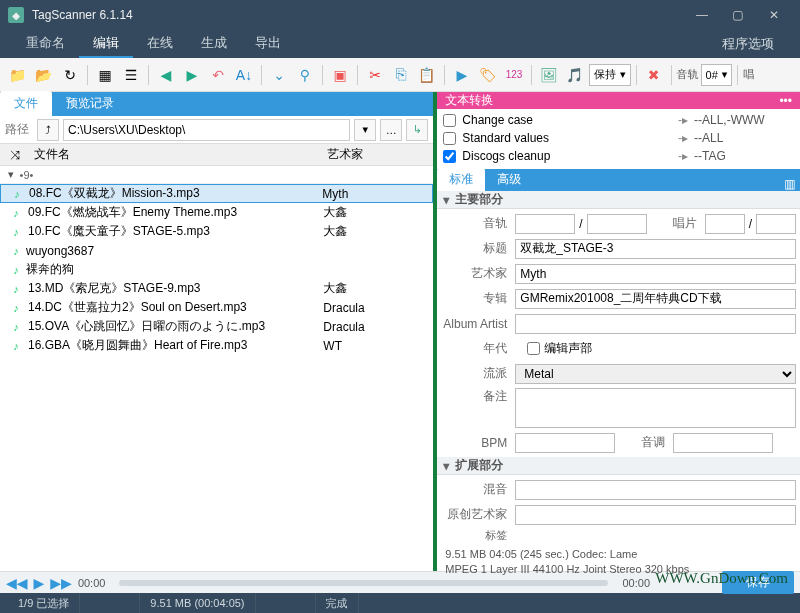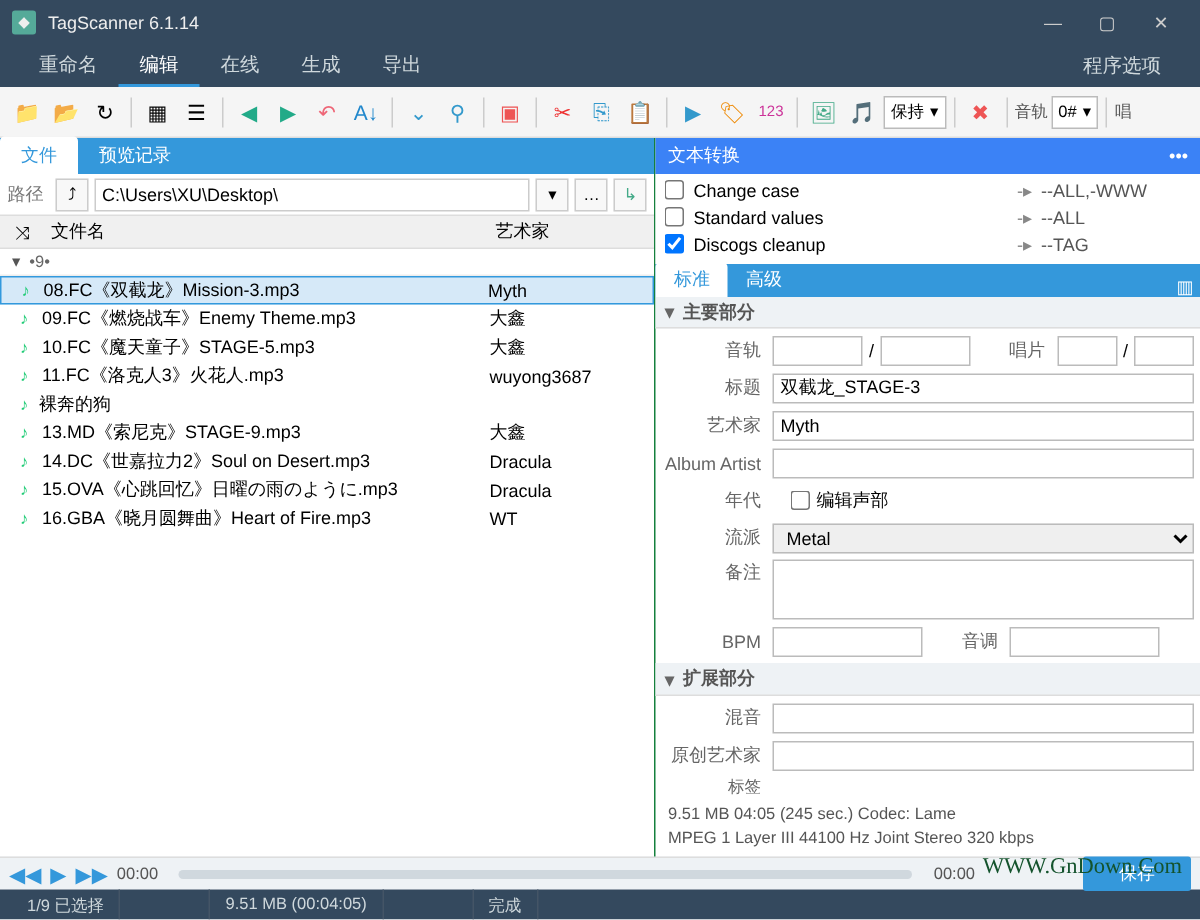"文件" .left { border-right: 1px solid #15803d -> 4px solid #15803d }
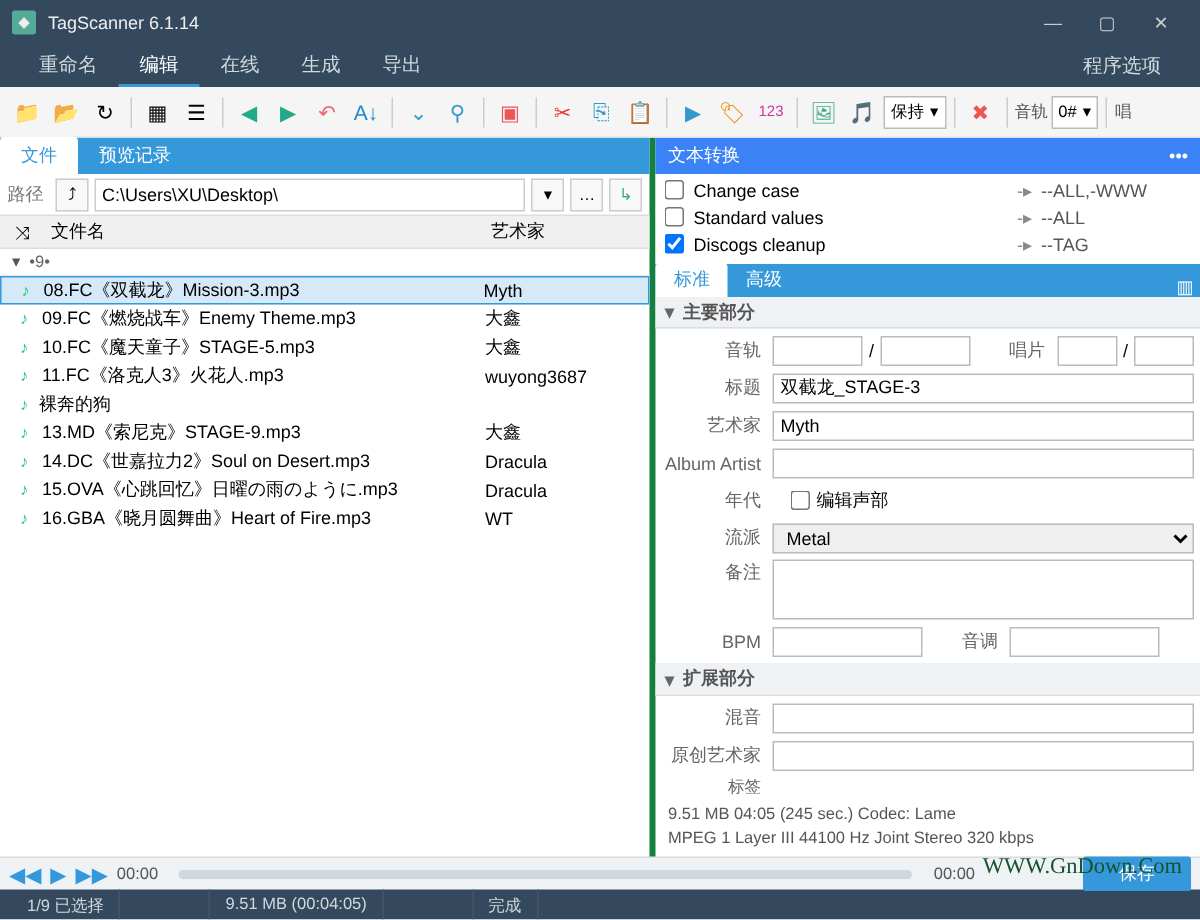"文本转换" .right-header { background: #3b82f6 -> #ec4899 }
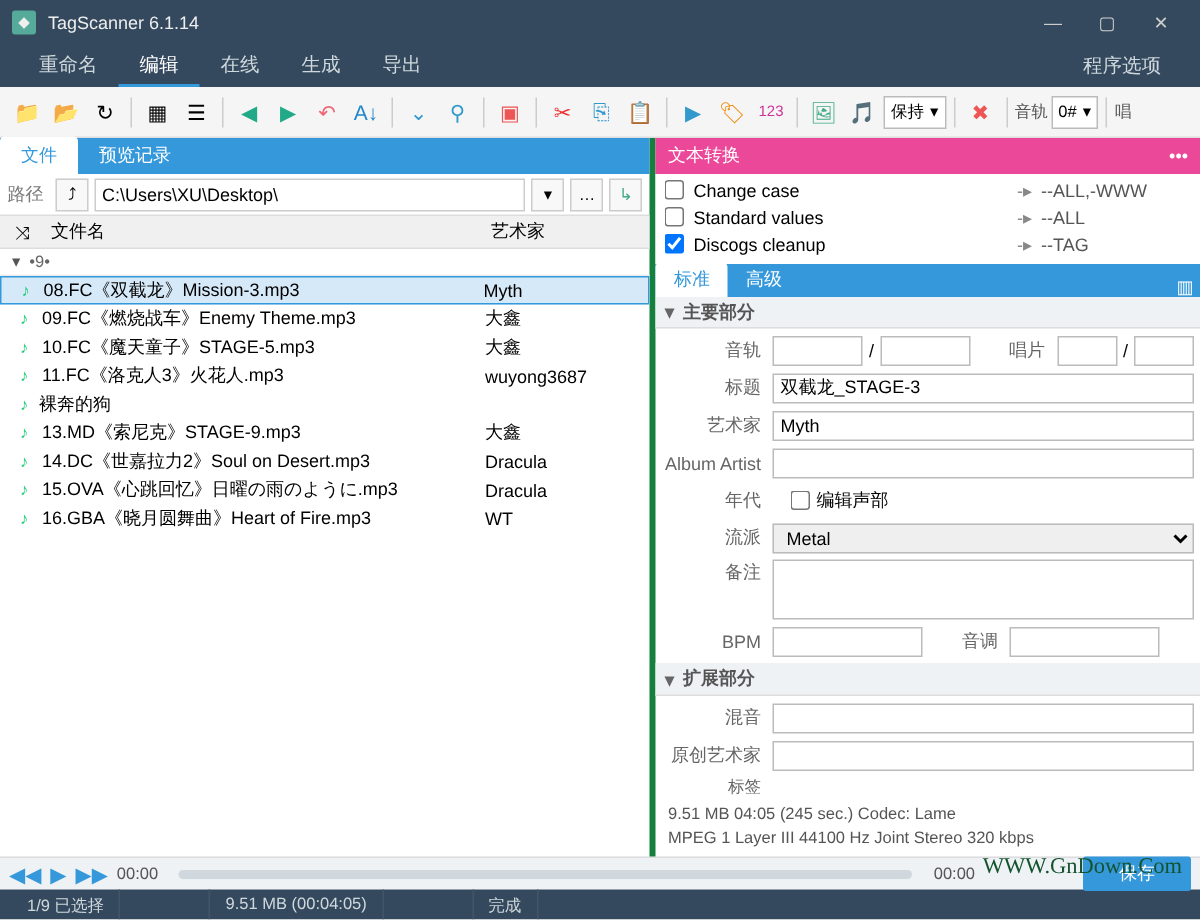"11.FC《洛克人3》火花人.mp3" span.fname { html: <span>11.FC《洛克人3》火花人.mp3</span> -> none }
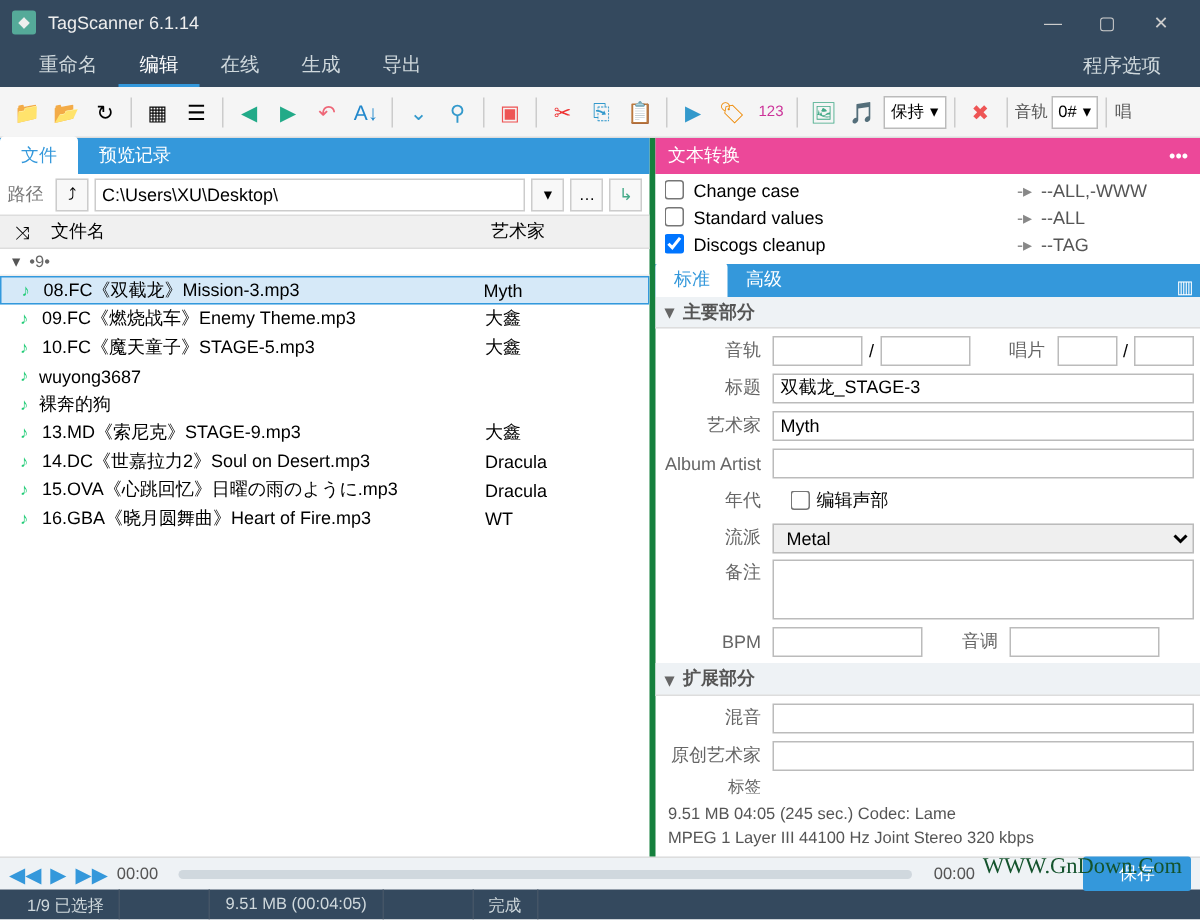"专辑" div.form-row { html: none -> <div> <span>专辑</span> <input> </div> }
